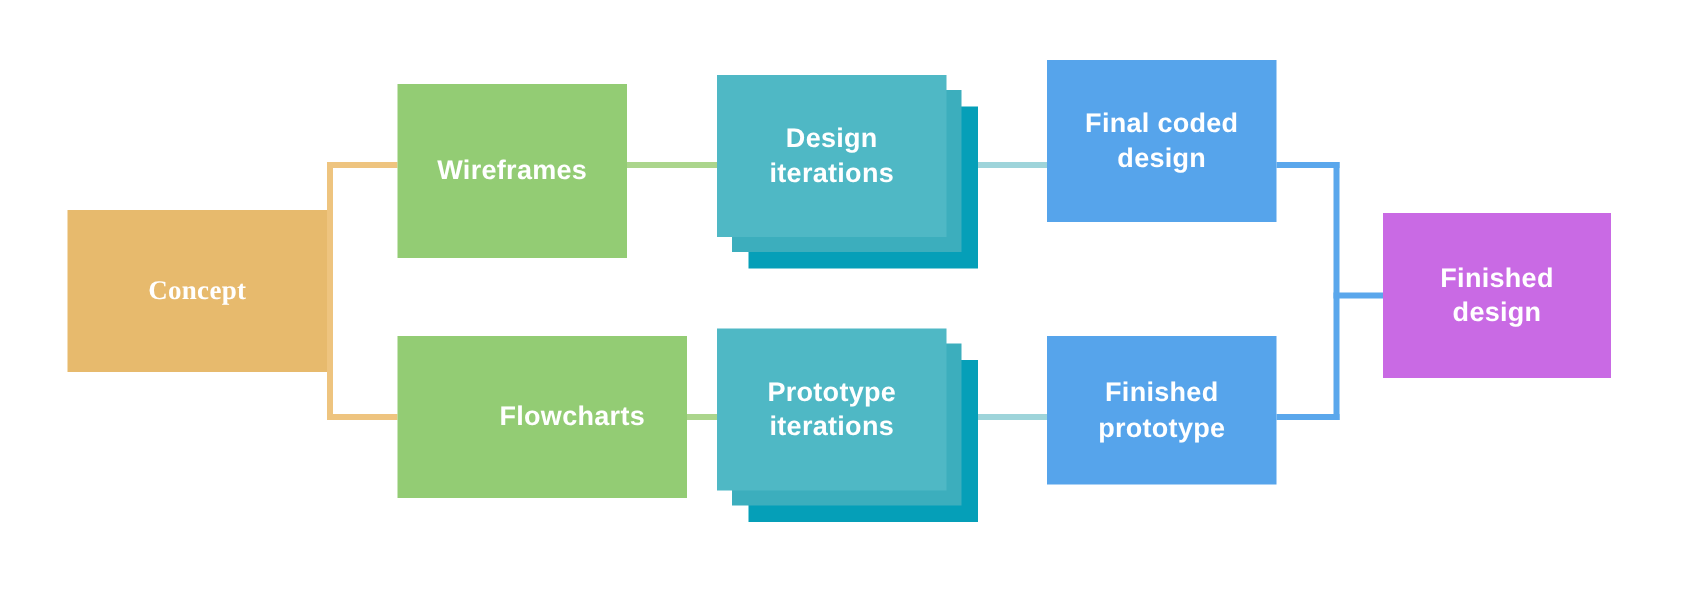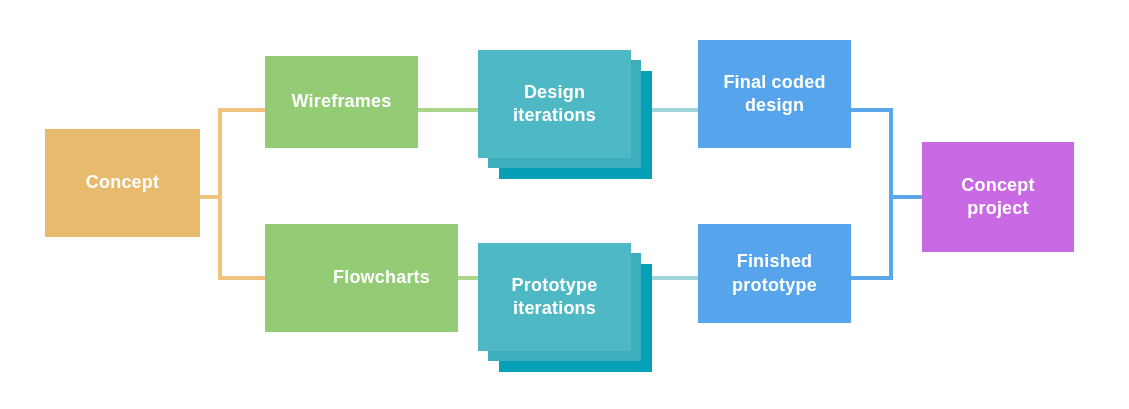"Wireframes" div.node { height: 92px -> 116px }
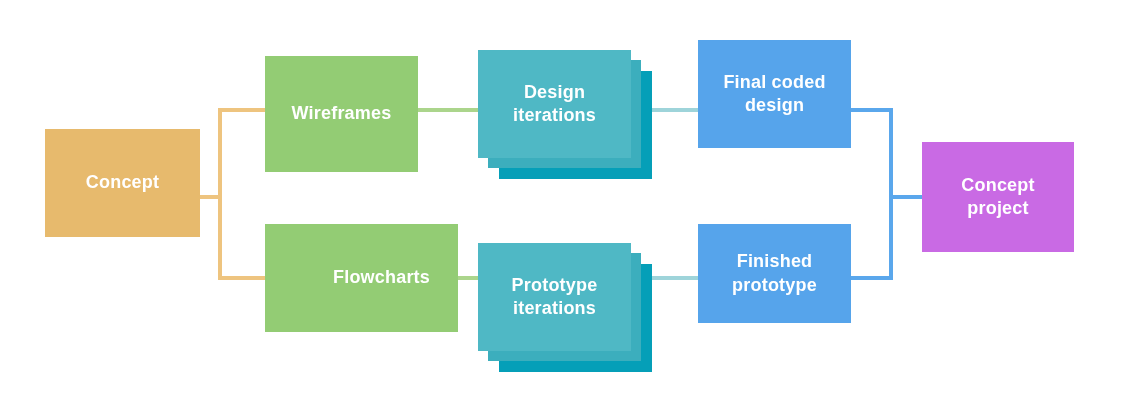"Concept" div.node { font-family: none -> Liberation Serif, serif; top: 129px -> 140px; width: 155px -> 173px }
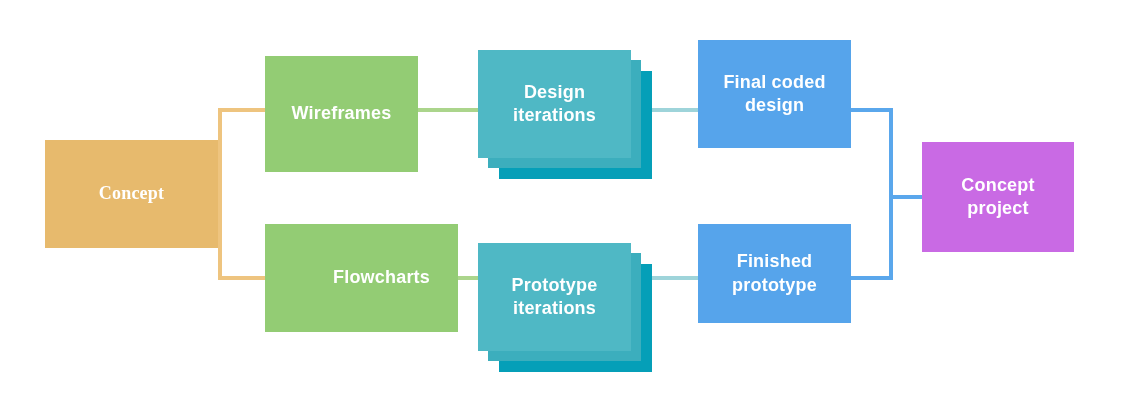"Concept project" span.node-label { text: Concept project -> Finished design }
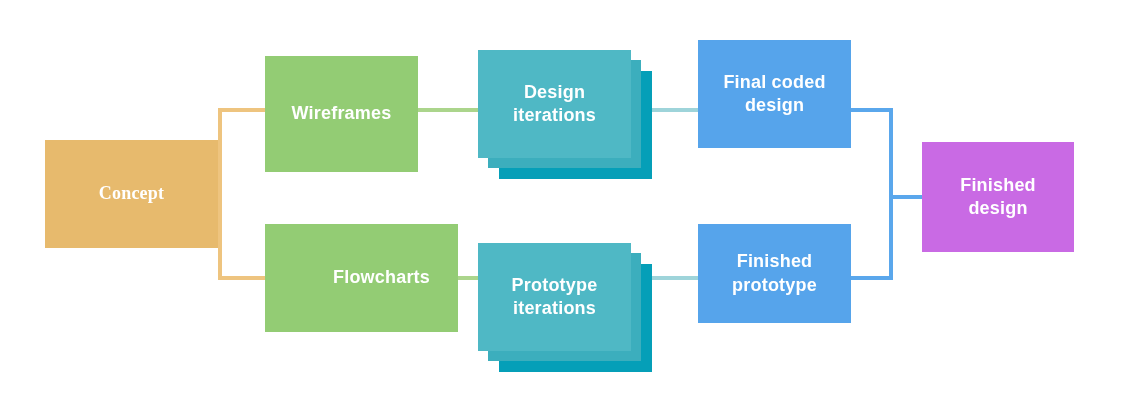"Prototype iterations" div.stack { margin-top: 24px -> none }
